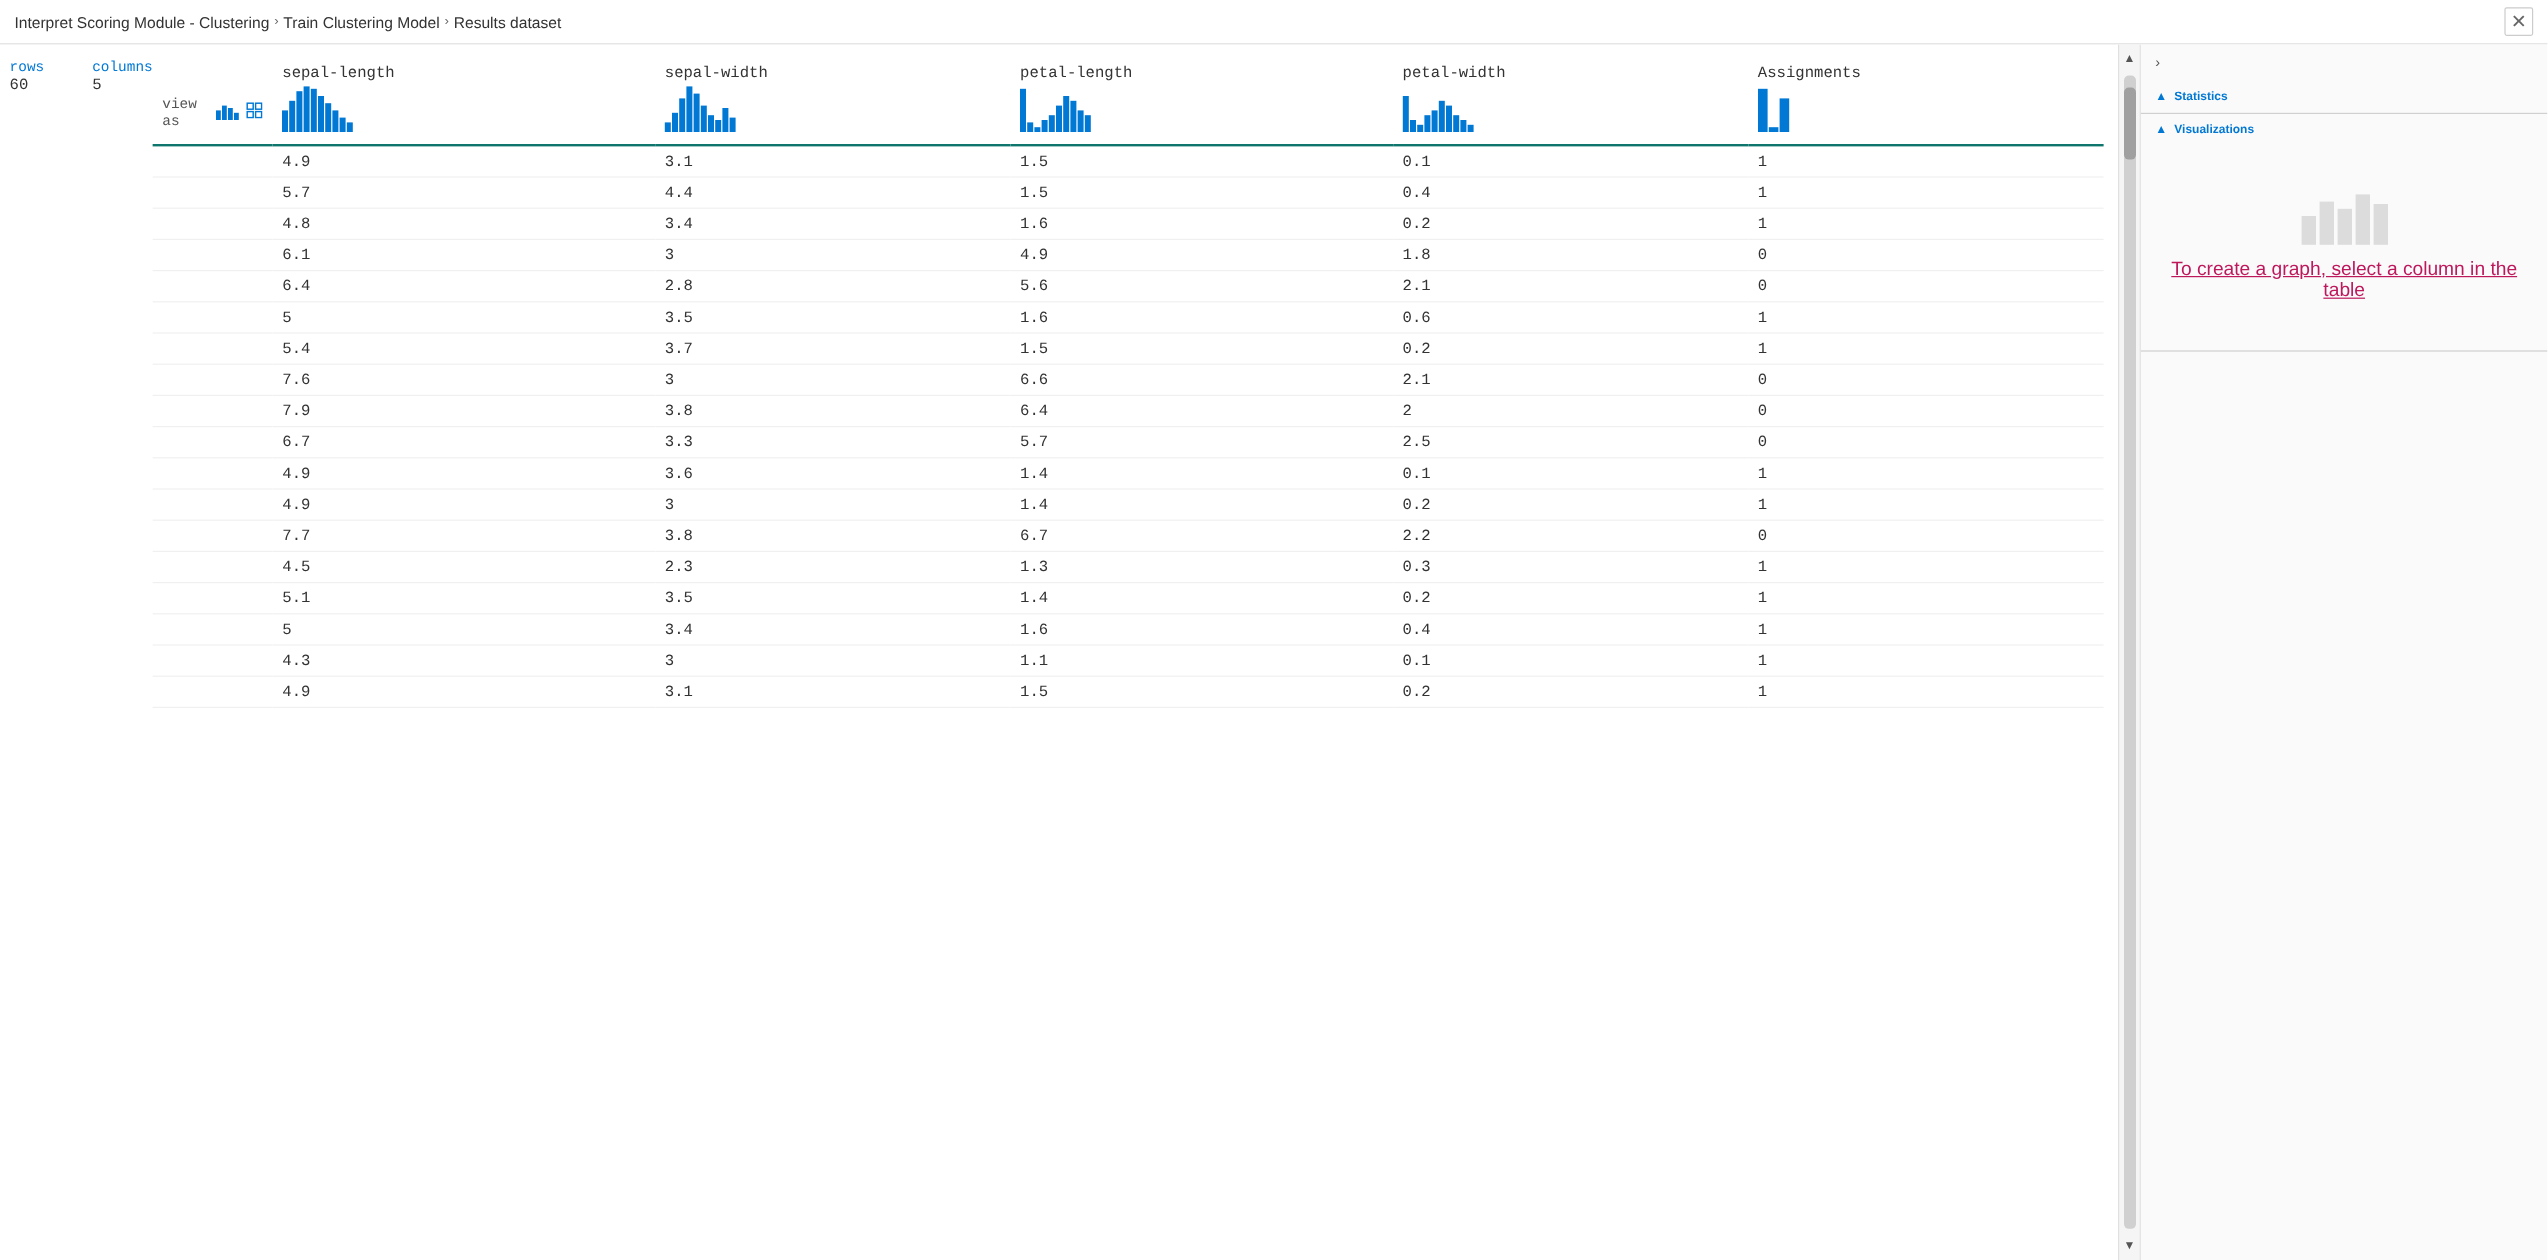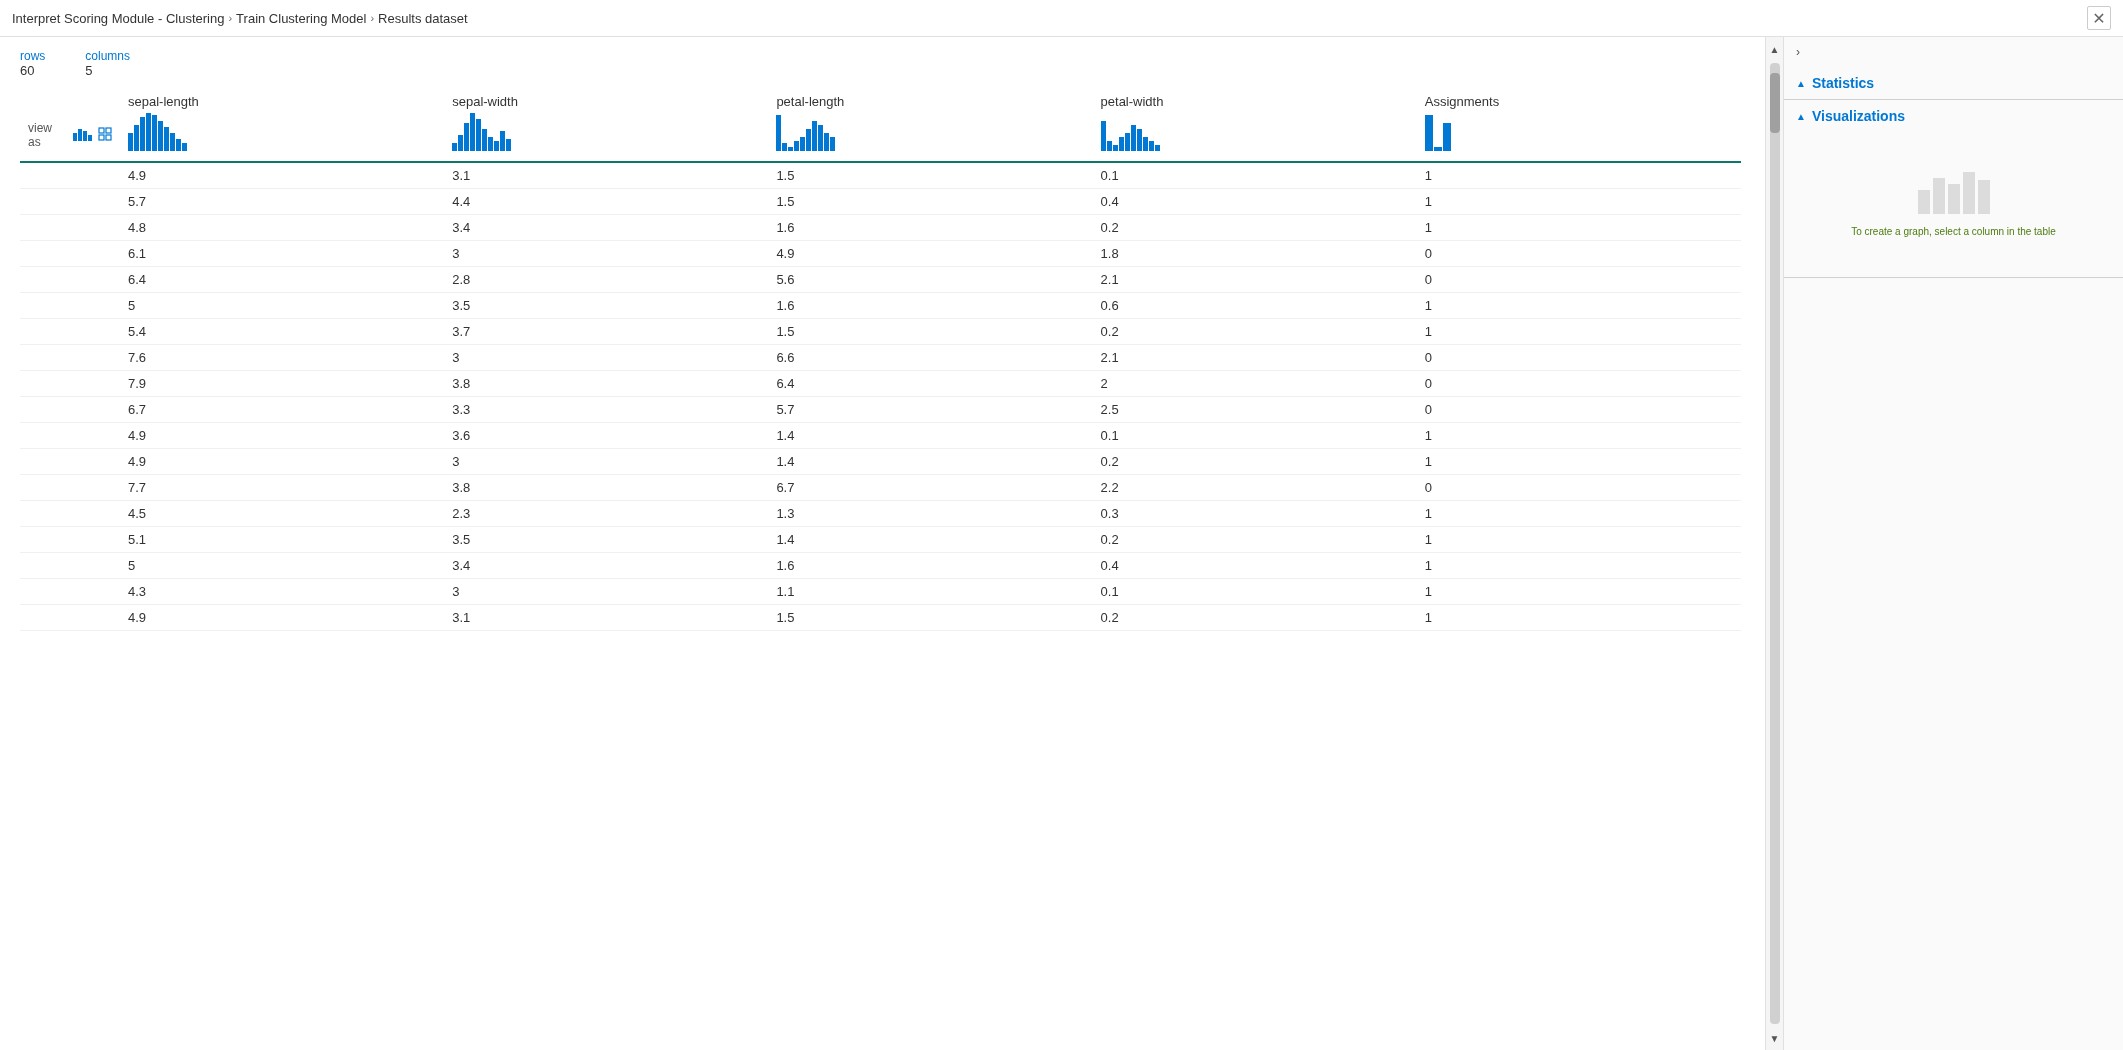"rows" .data-panel { flex-direction: column -> row; font-family: none -> Liberation Mono, monospace; padding: 12px 20px -> 12px 8px }
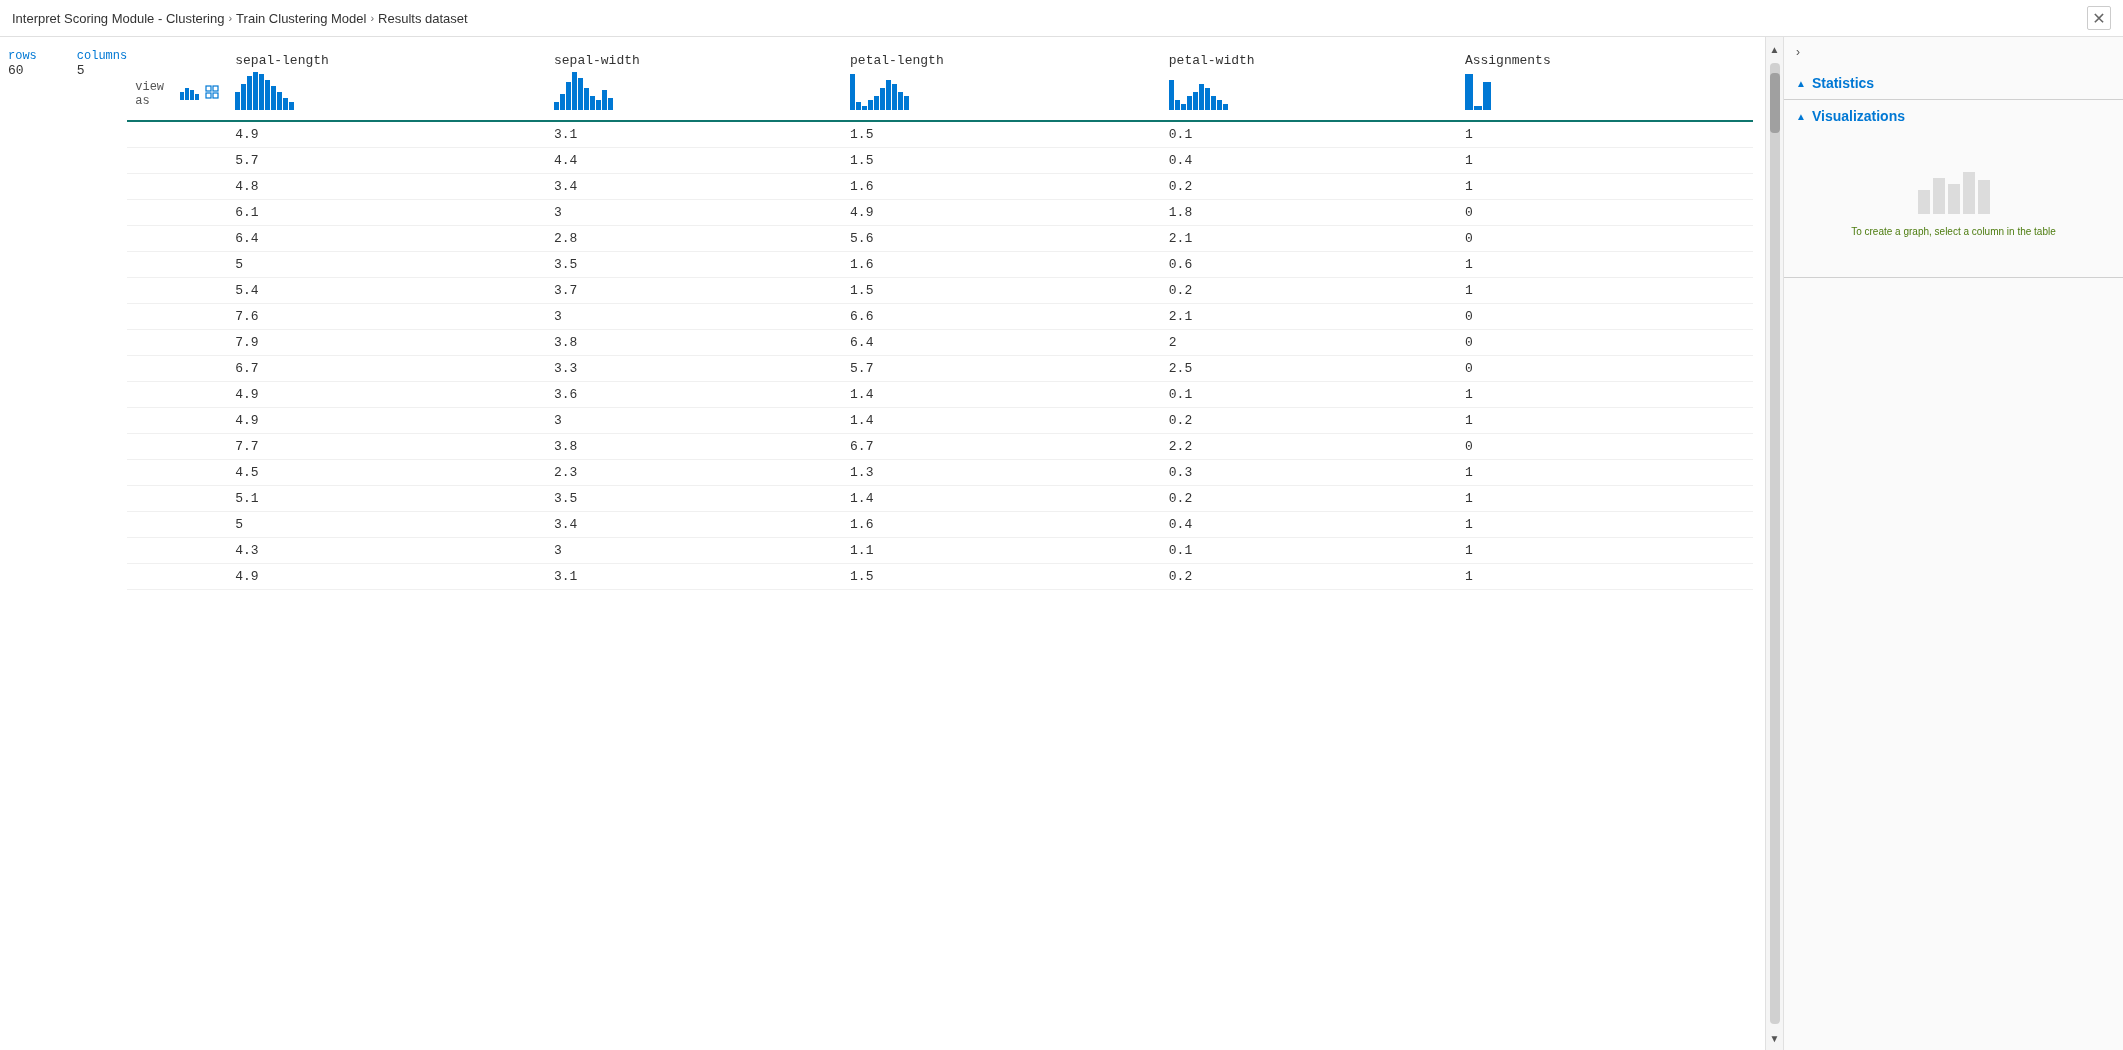"Statistics" .right-section-header-text { font-size: 14px -> 10px }
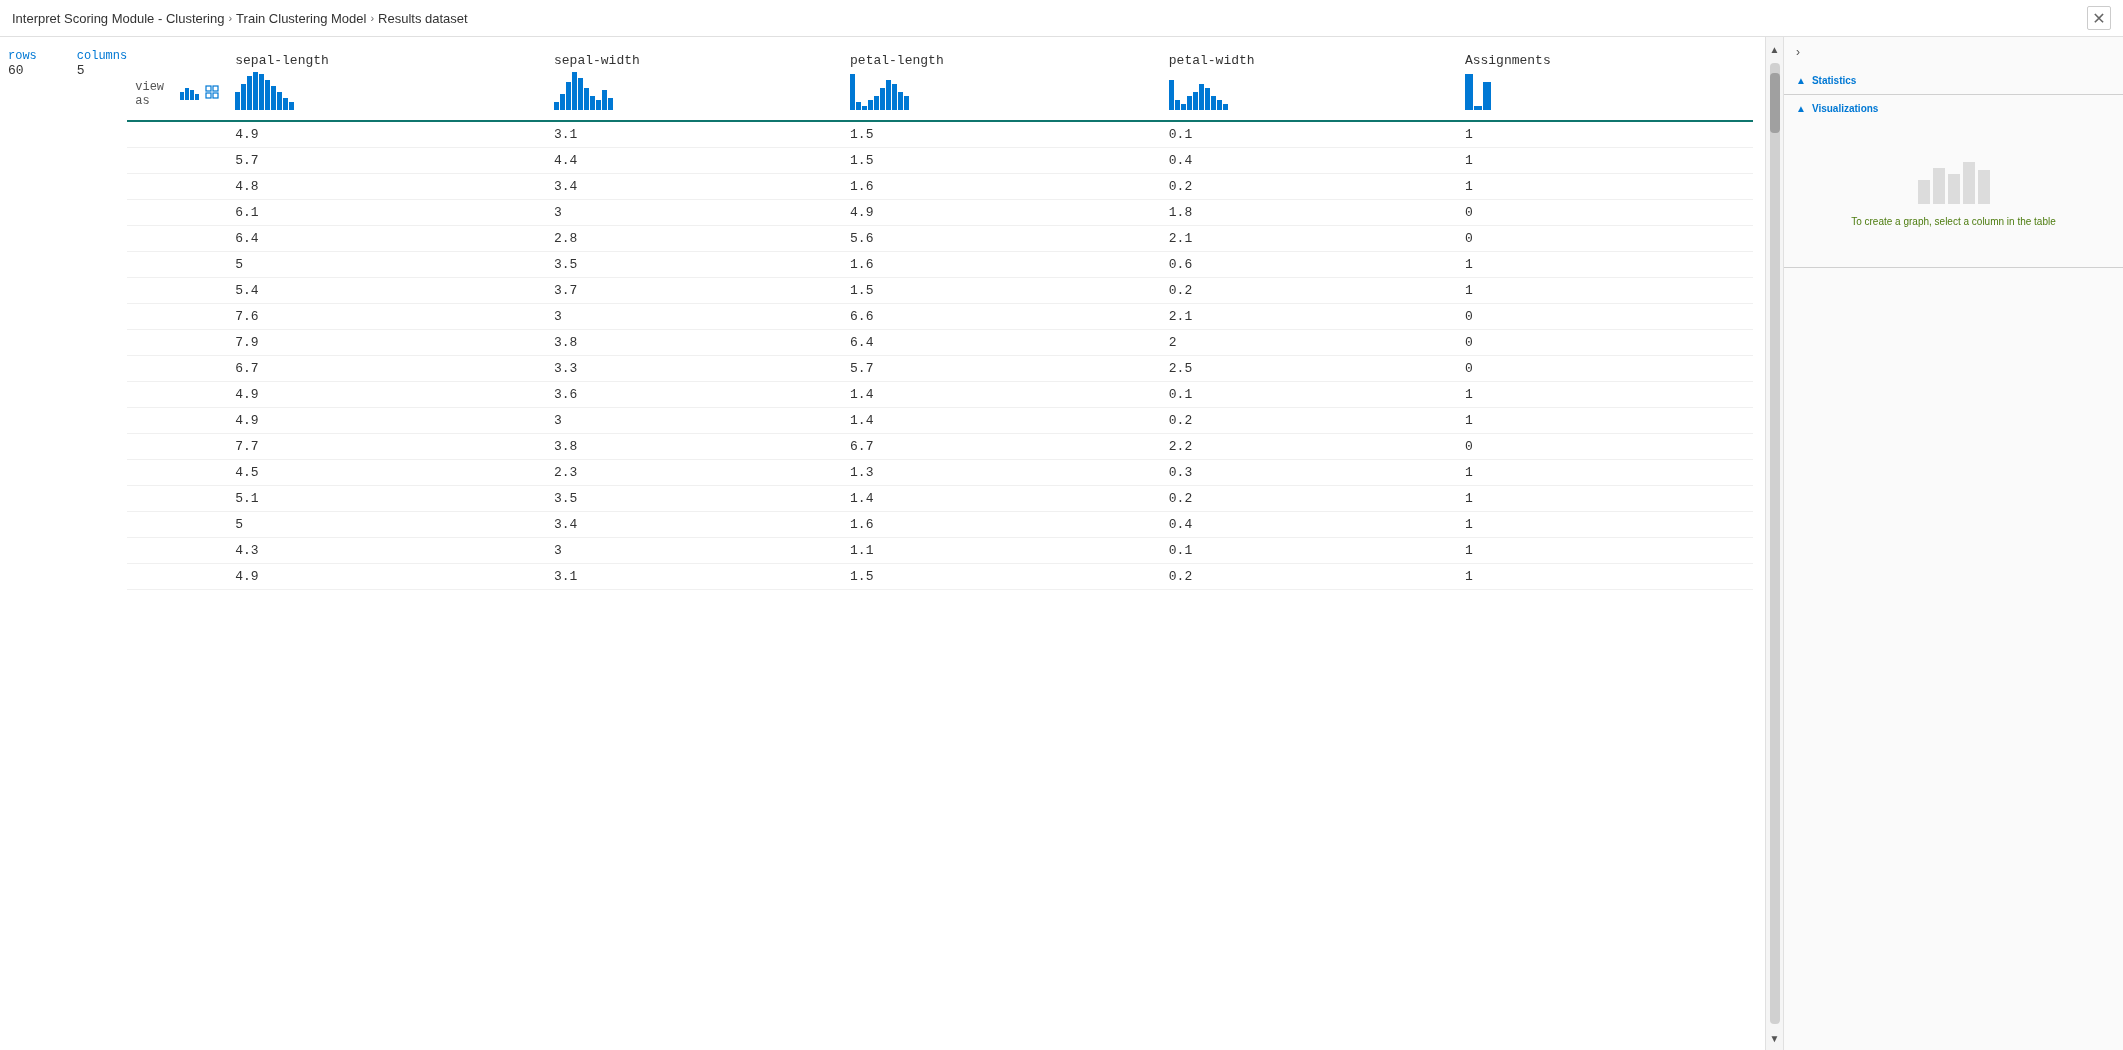"To create a graph, select" .viz-hint-text { color: #4d7c0f -> #be185d; font-size: 10px -> 16px; text-decoration: none -> underline }
